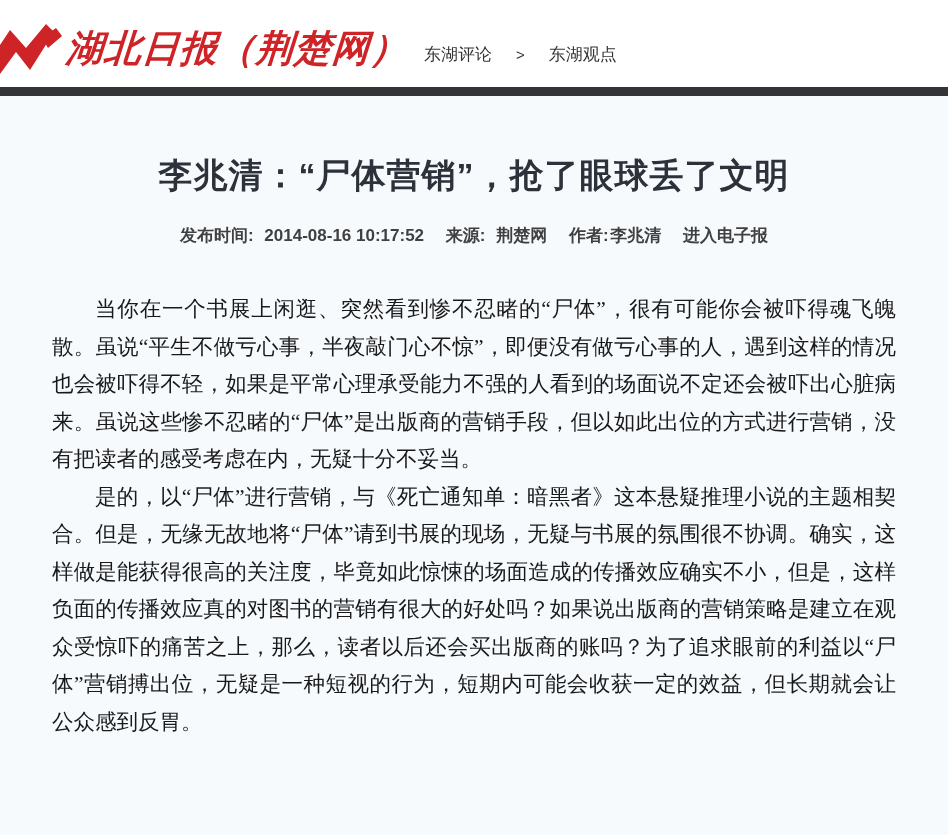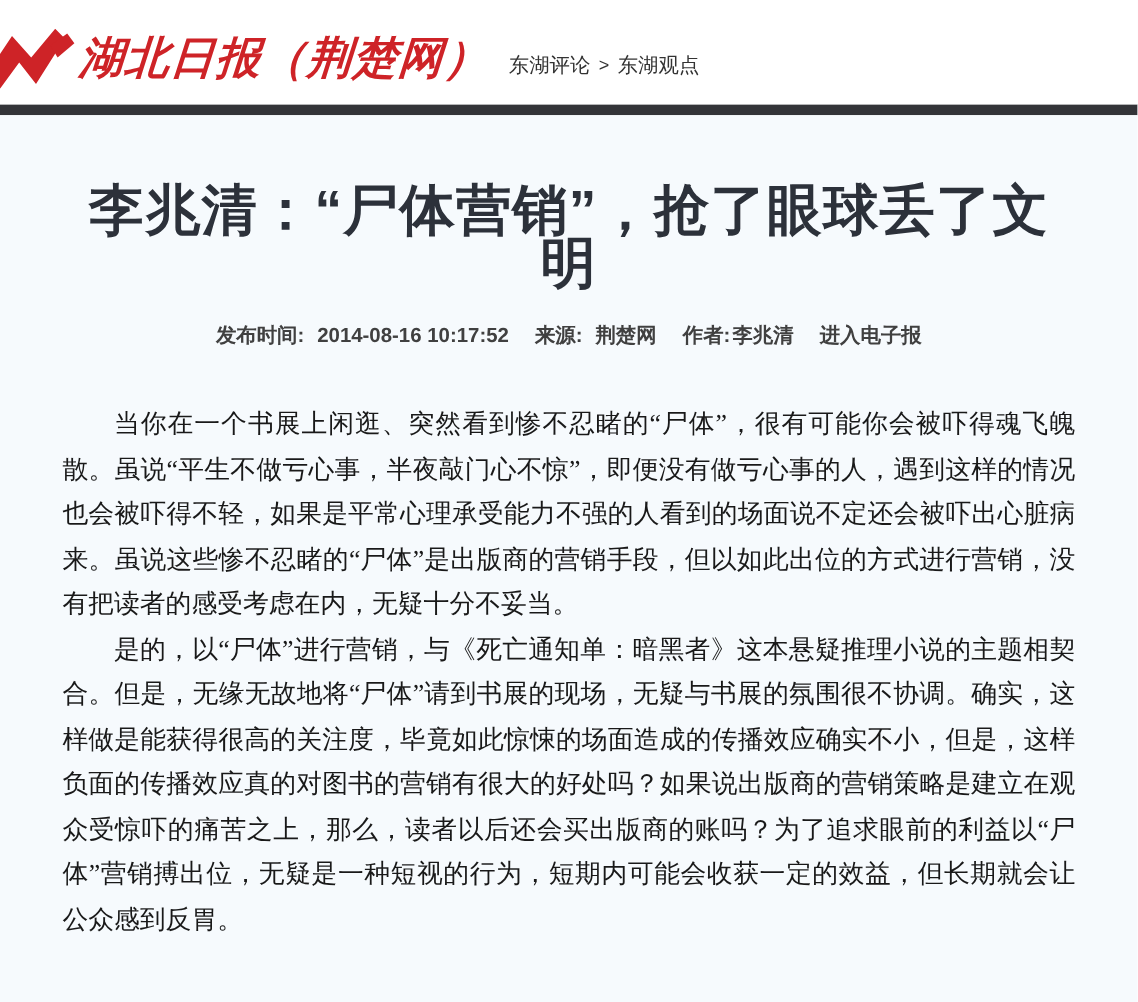"东湖评论" .breadcrumb { gap: 7px -> 24px }
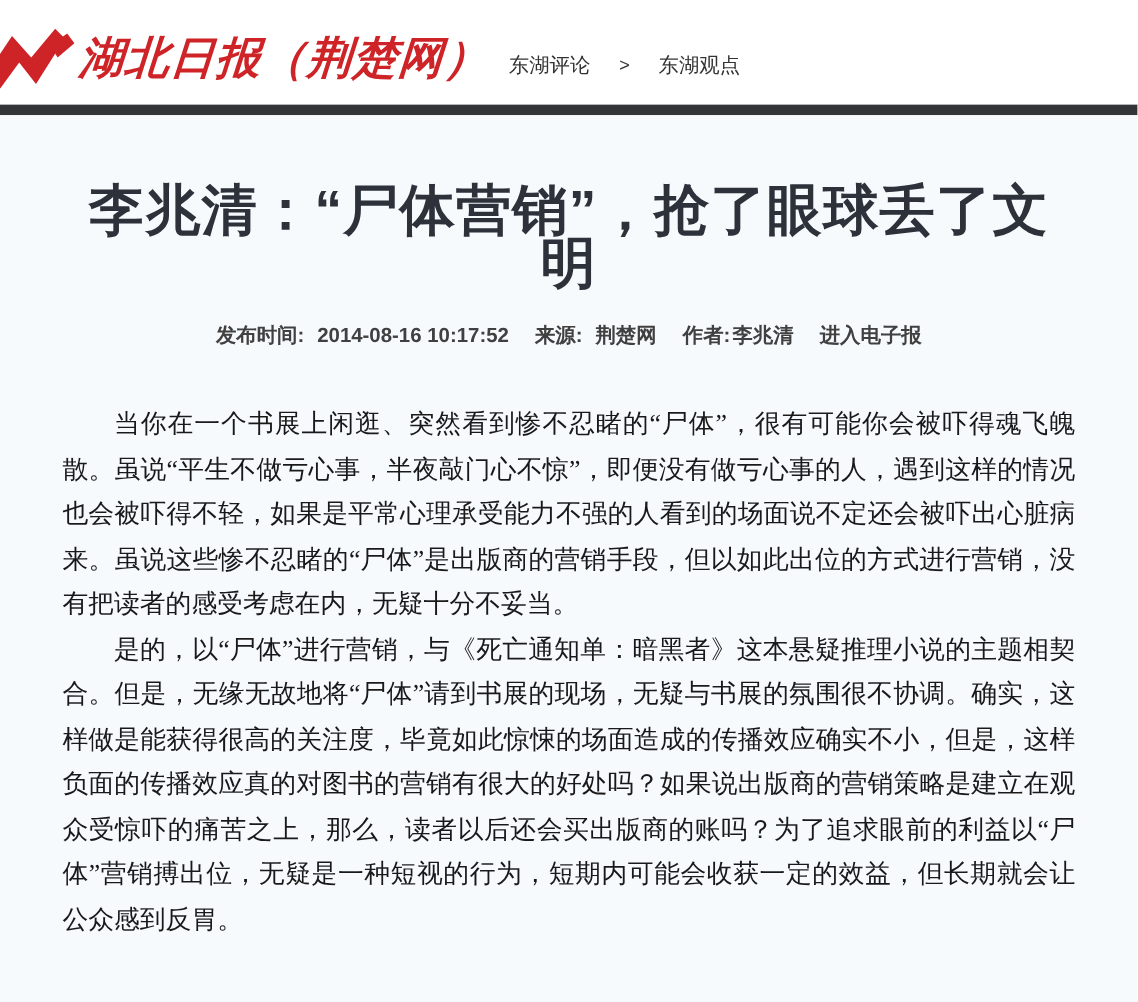"李兆清：“尸体营销”，抢了眼球丢了文明" .article-title { font-size: 46px -> 34px }
